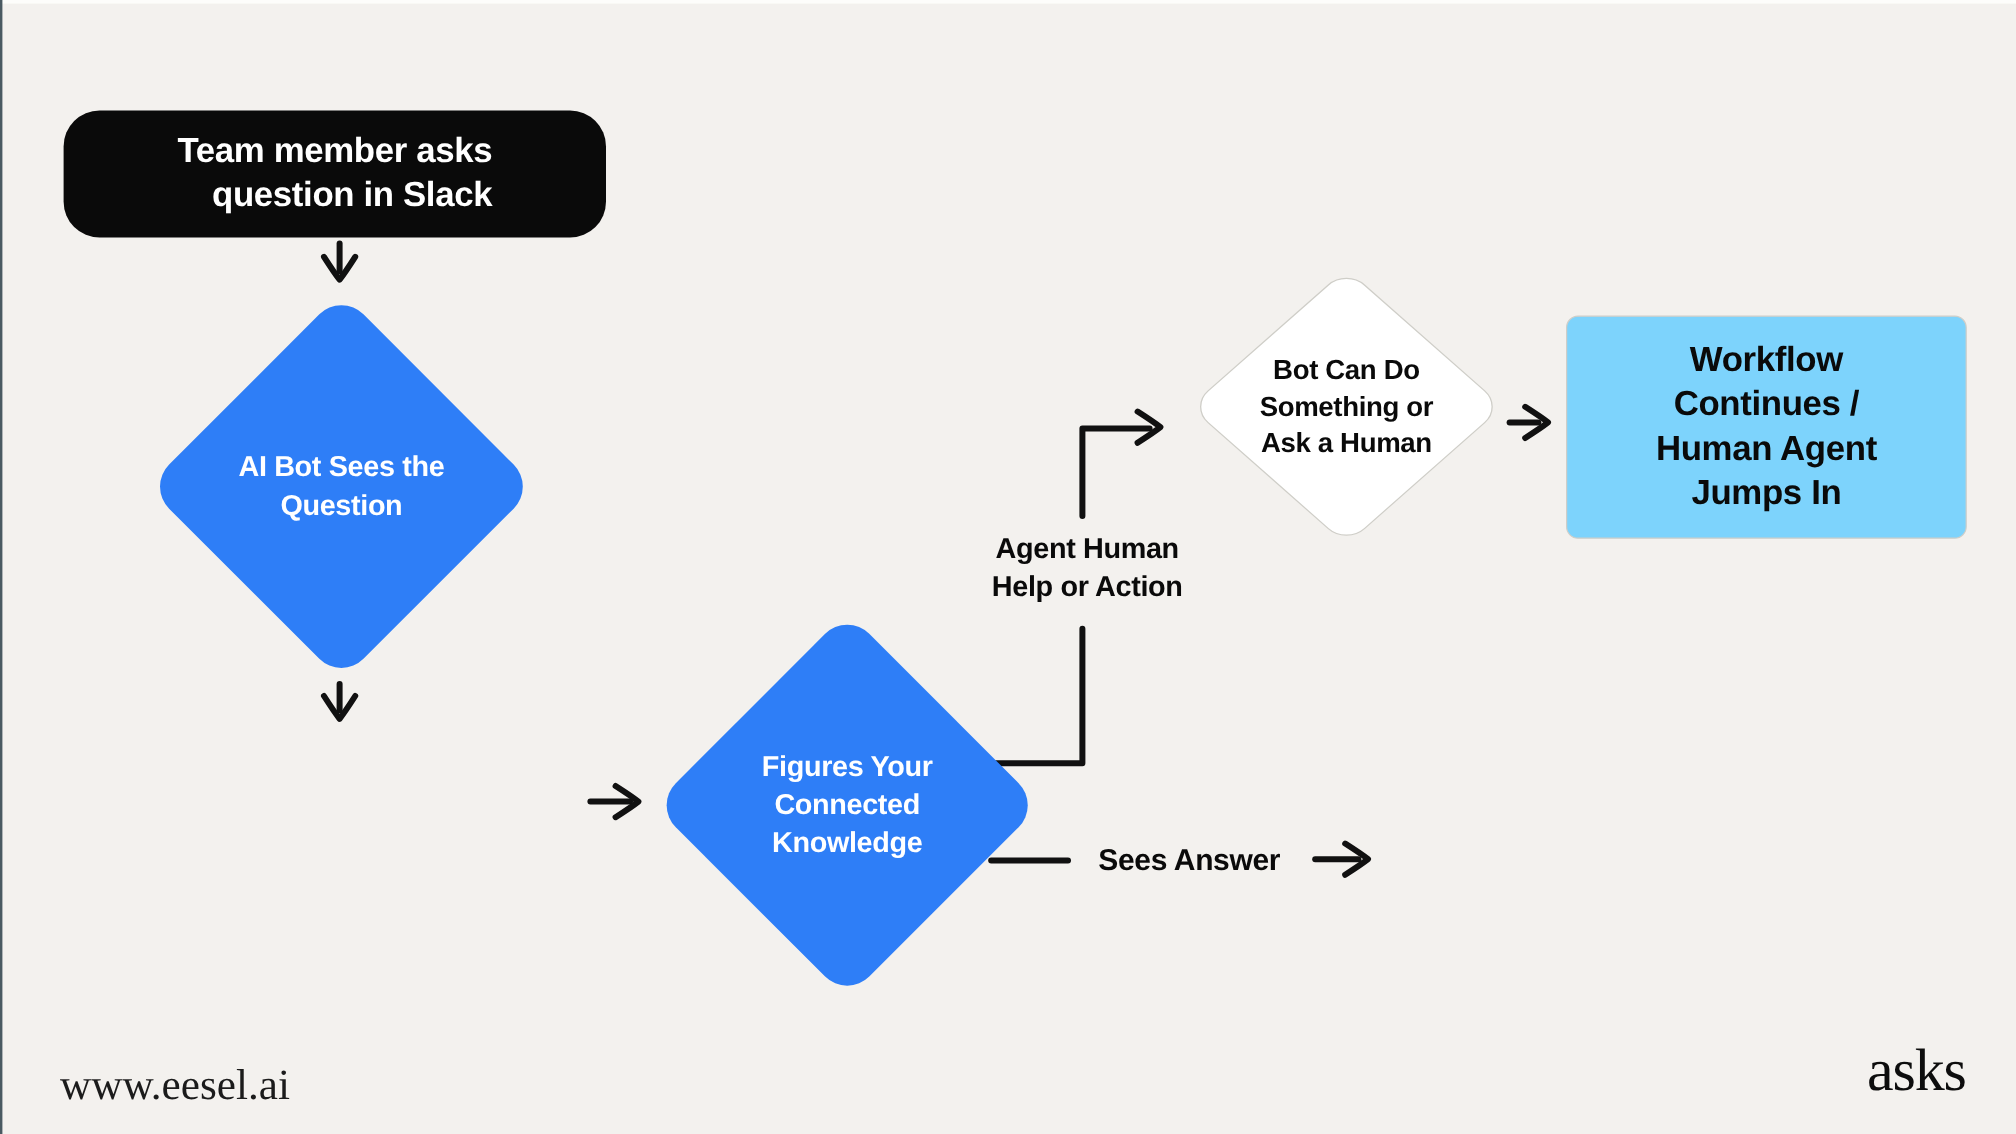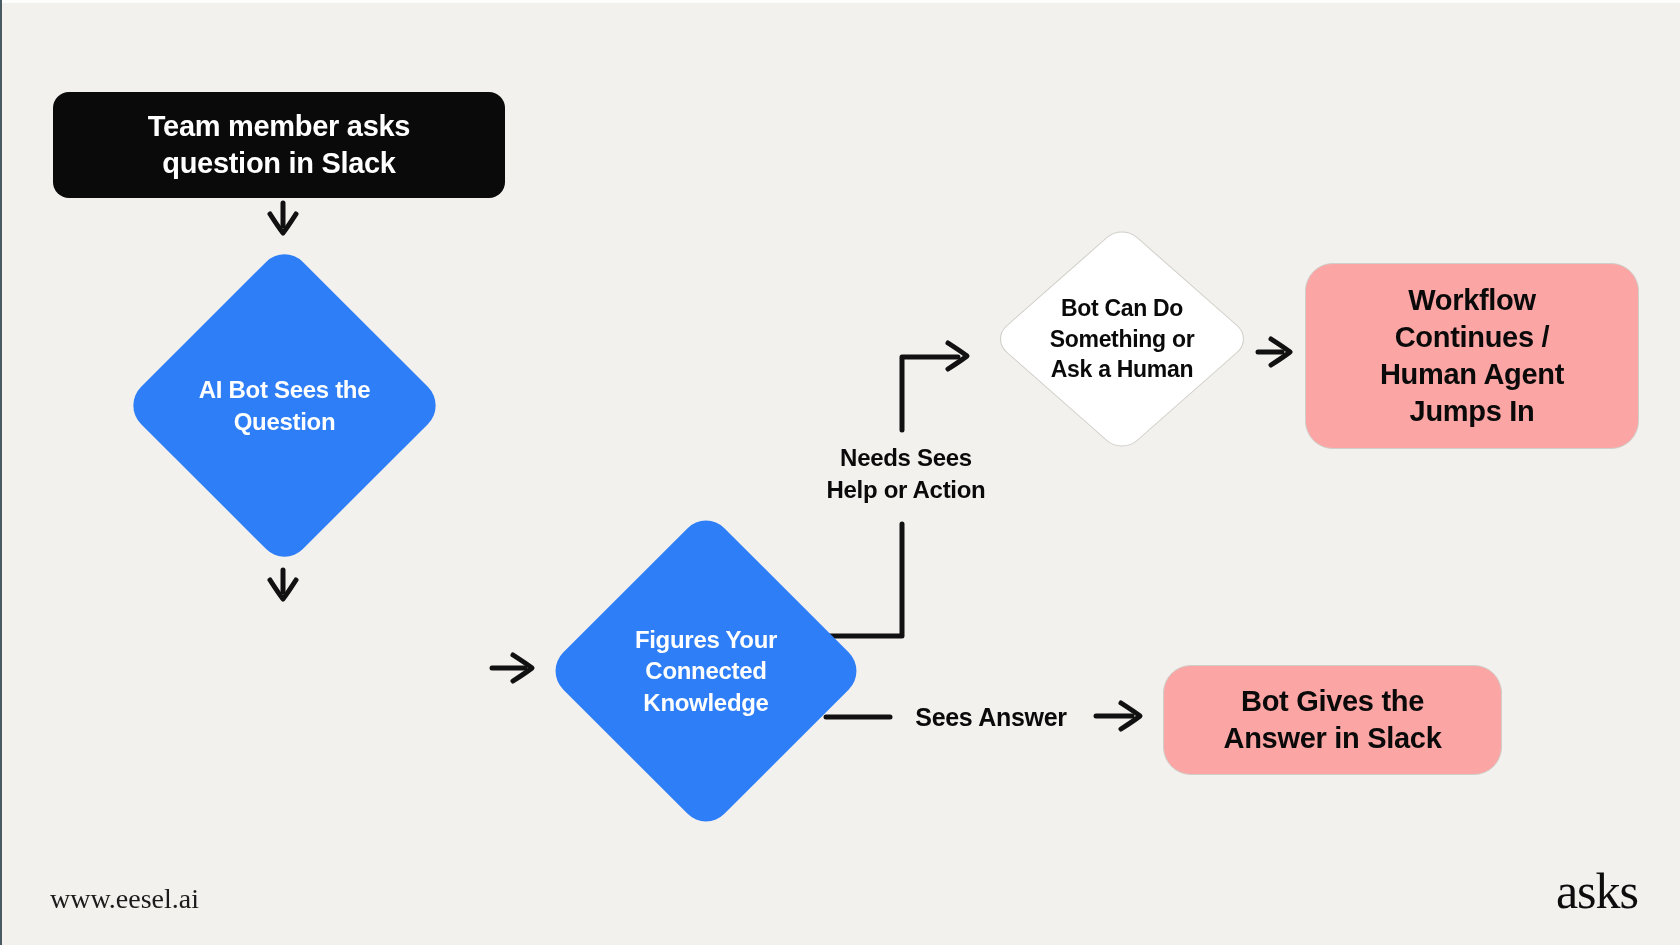"Team member asks" .terminator { border-radius: 16px -> 30px; text-align: none -> right }
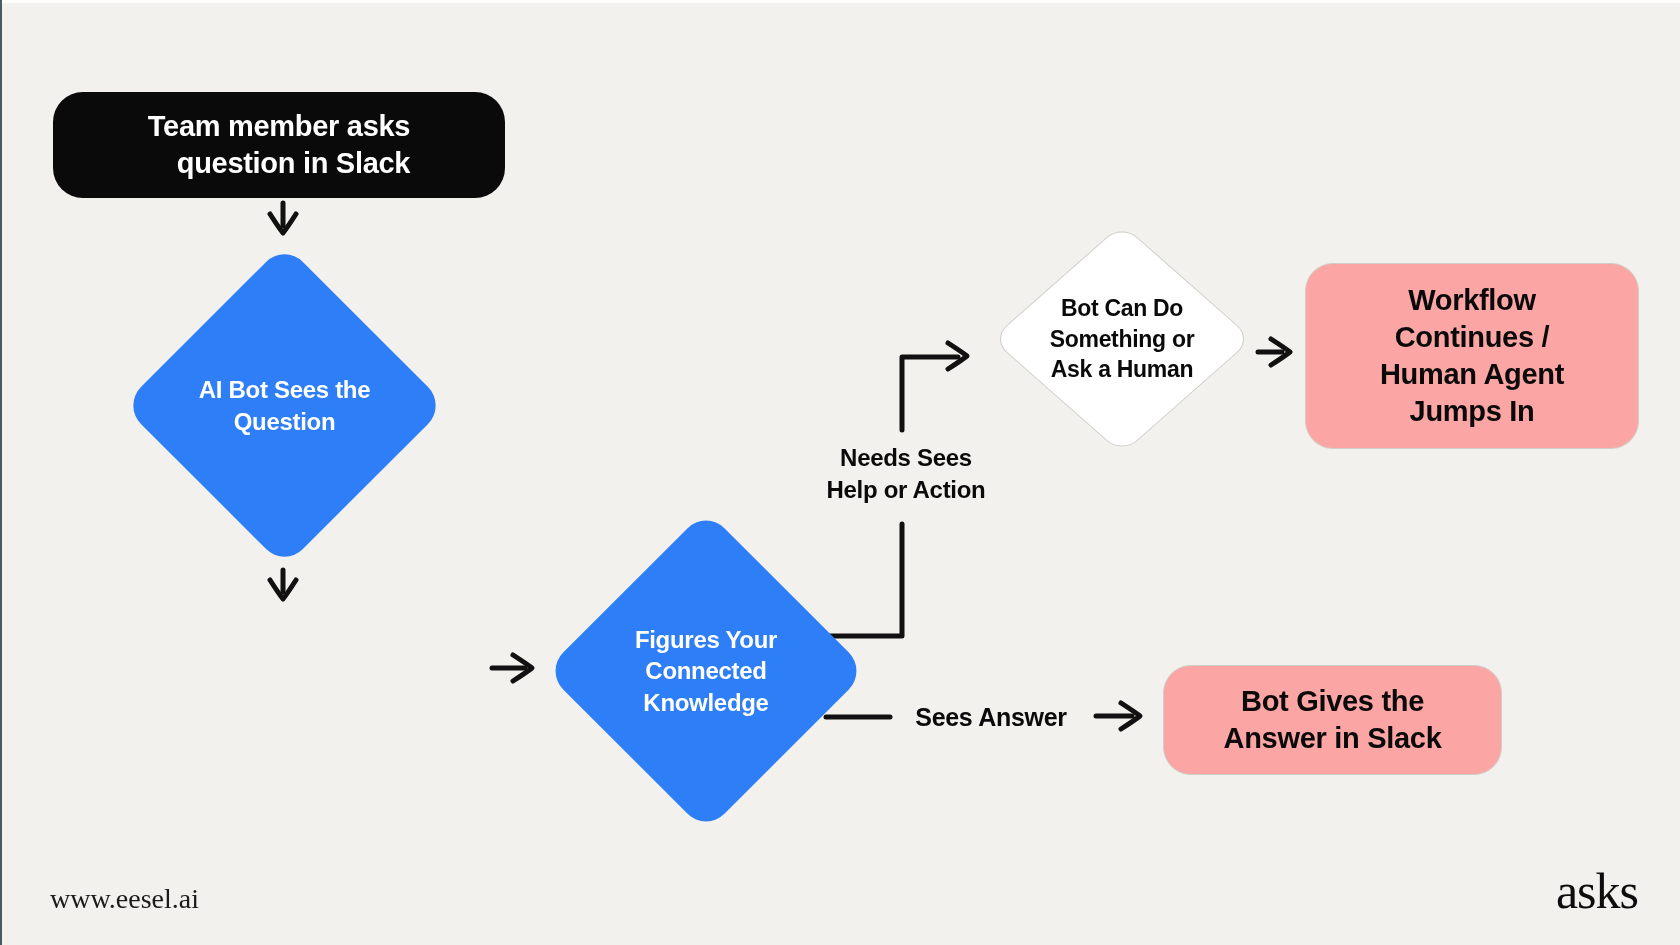"Workflow" .process { background: #fca5a5 -> #7dd3fc; border-radius: 28px -> 10px }
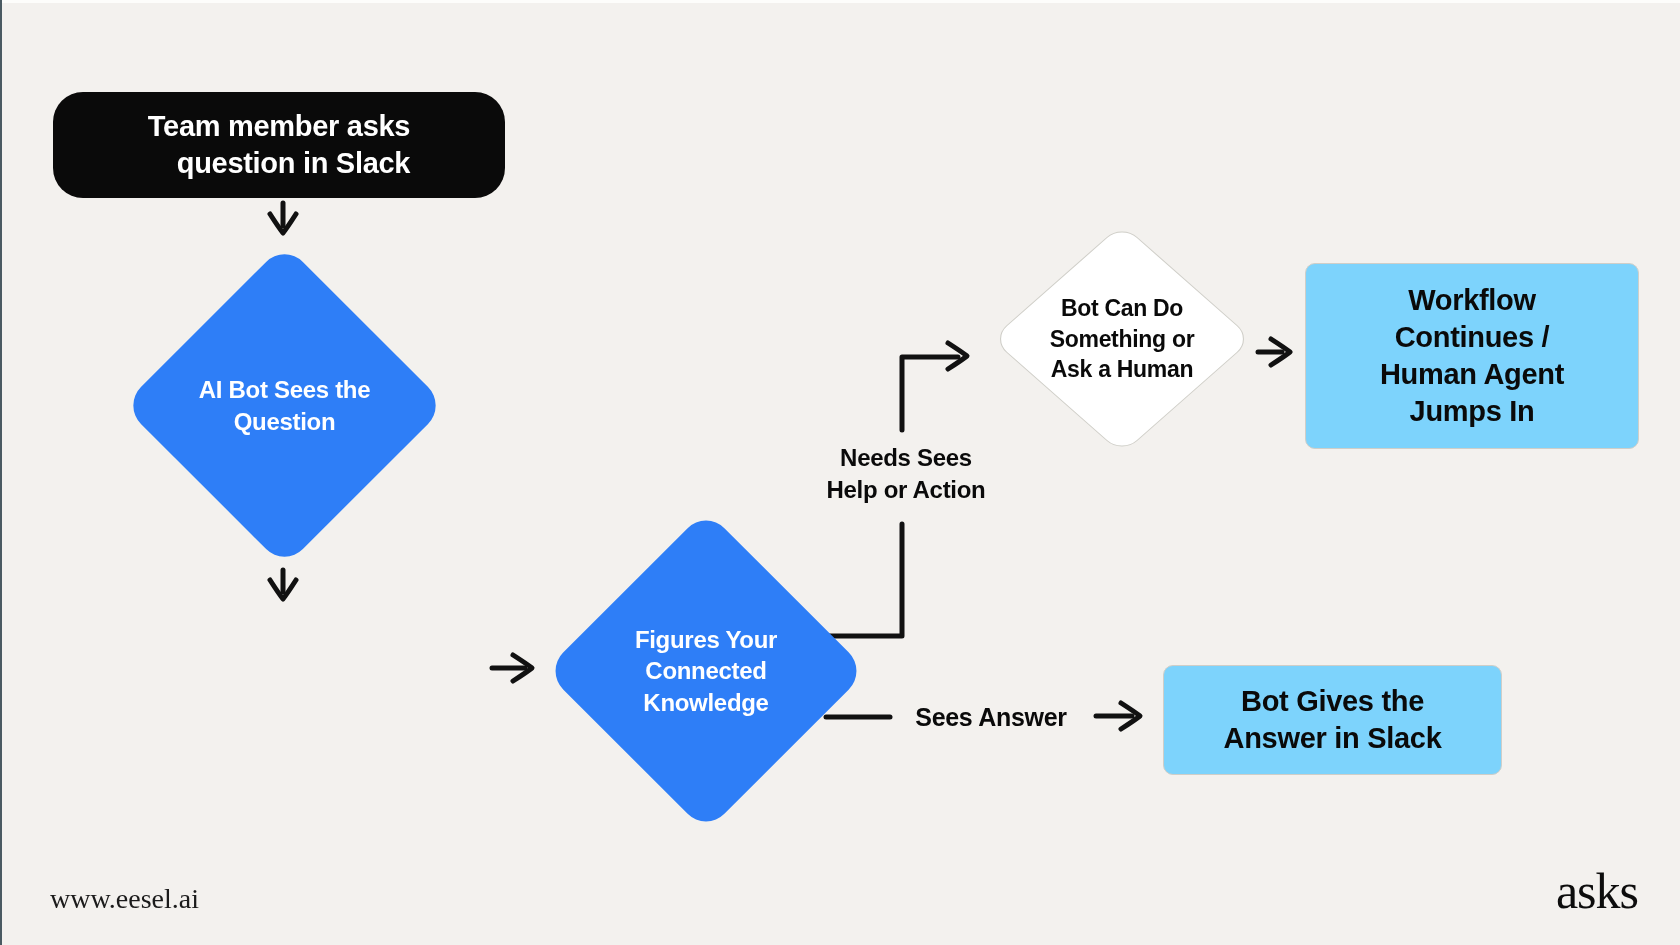"Needs Sees" div.edge-label { text: Needs Sees -> Agent Human }
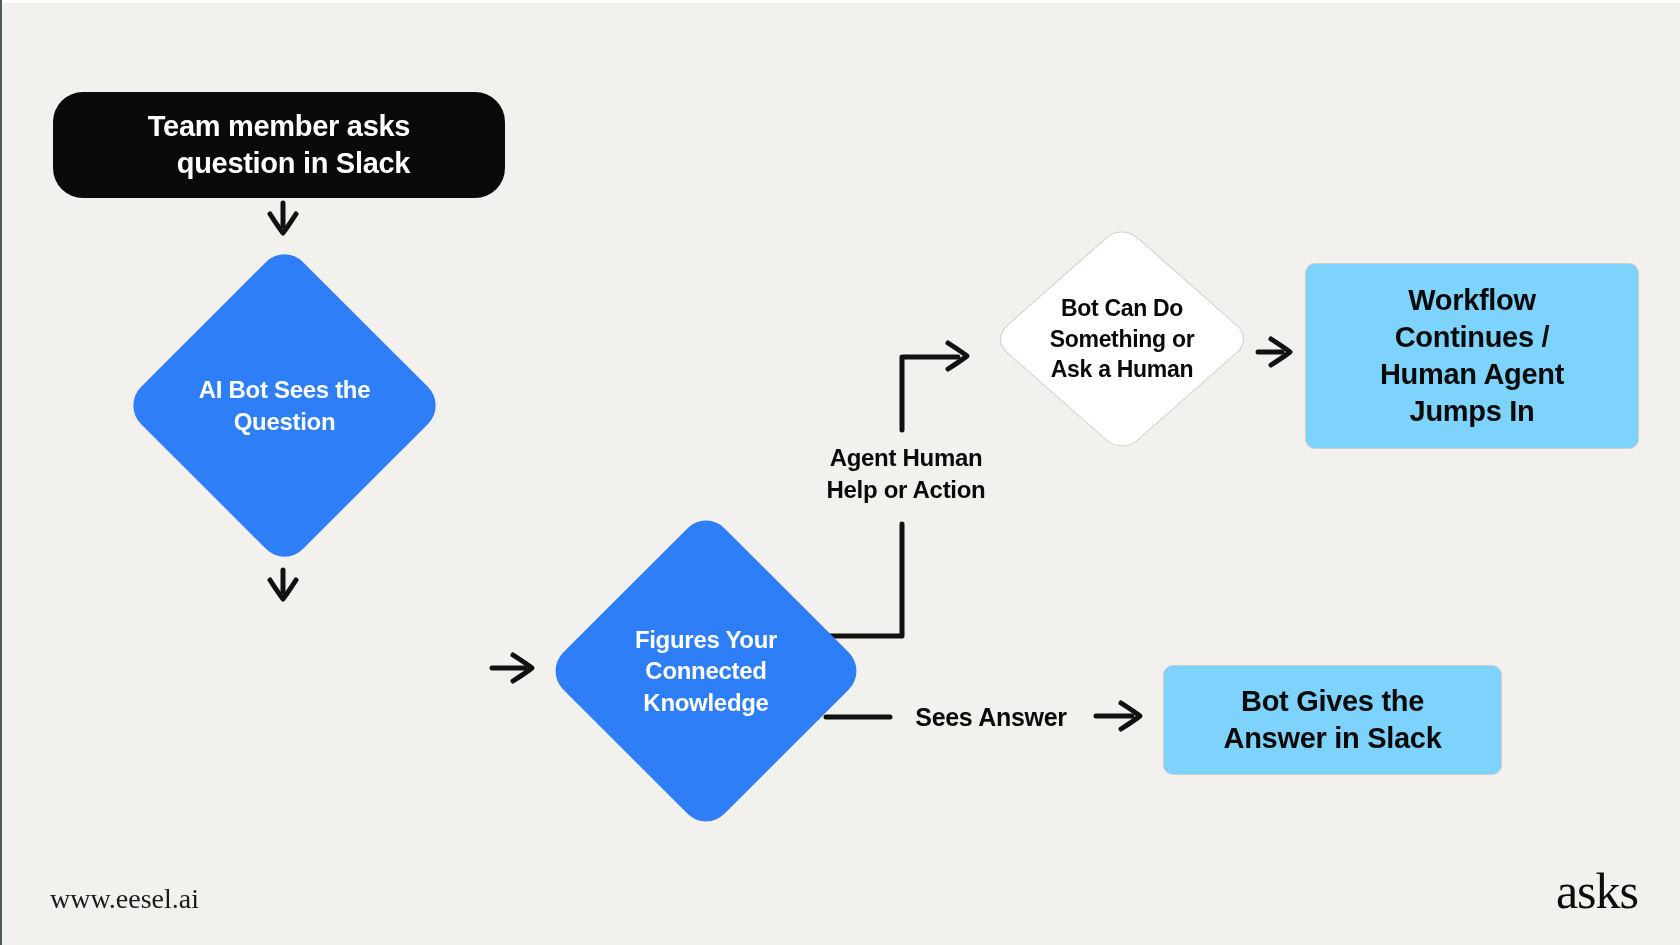"Bot Gives the" div.node { html: <div> <span>Bot Gives the Answer in Slack</span> </div> -> none }
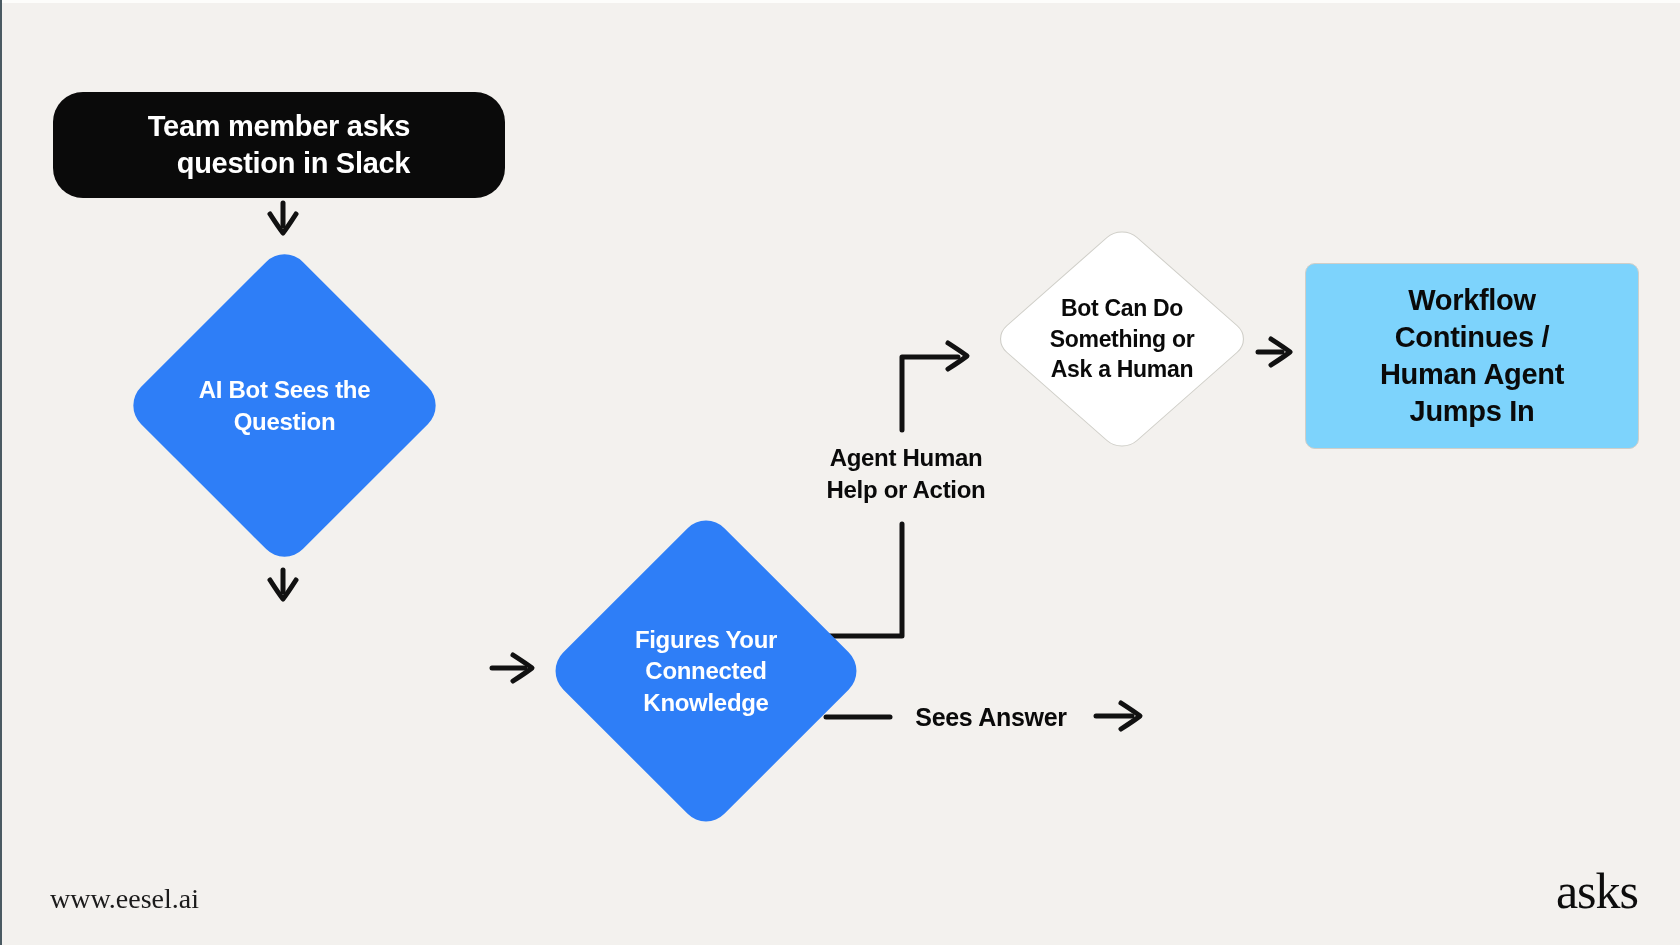"www.eesel.ai" .footer-site { font-size: 28px -> 36px }
